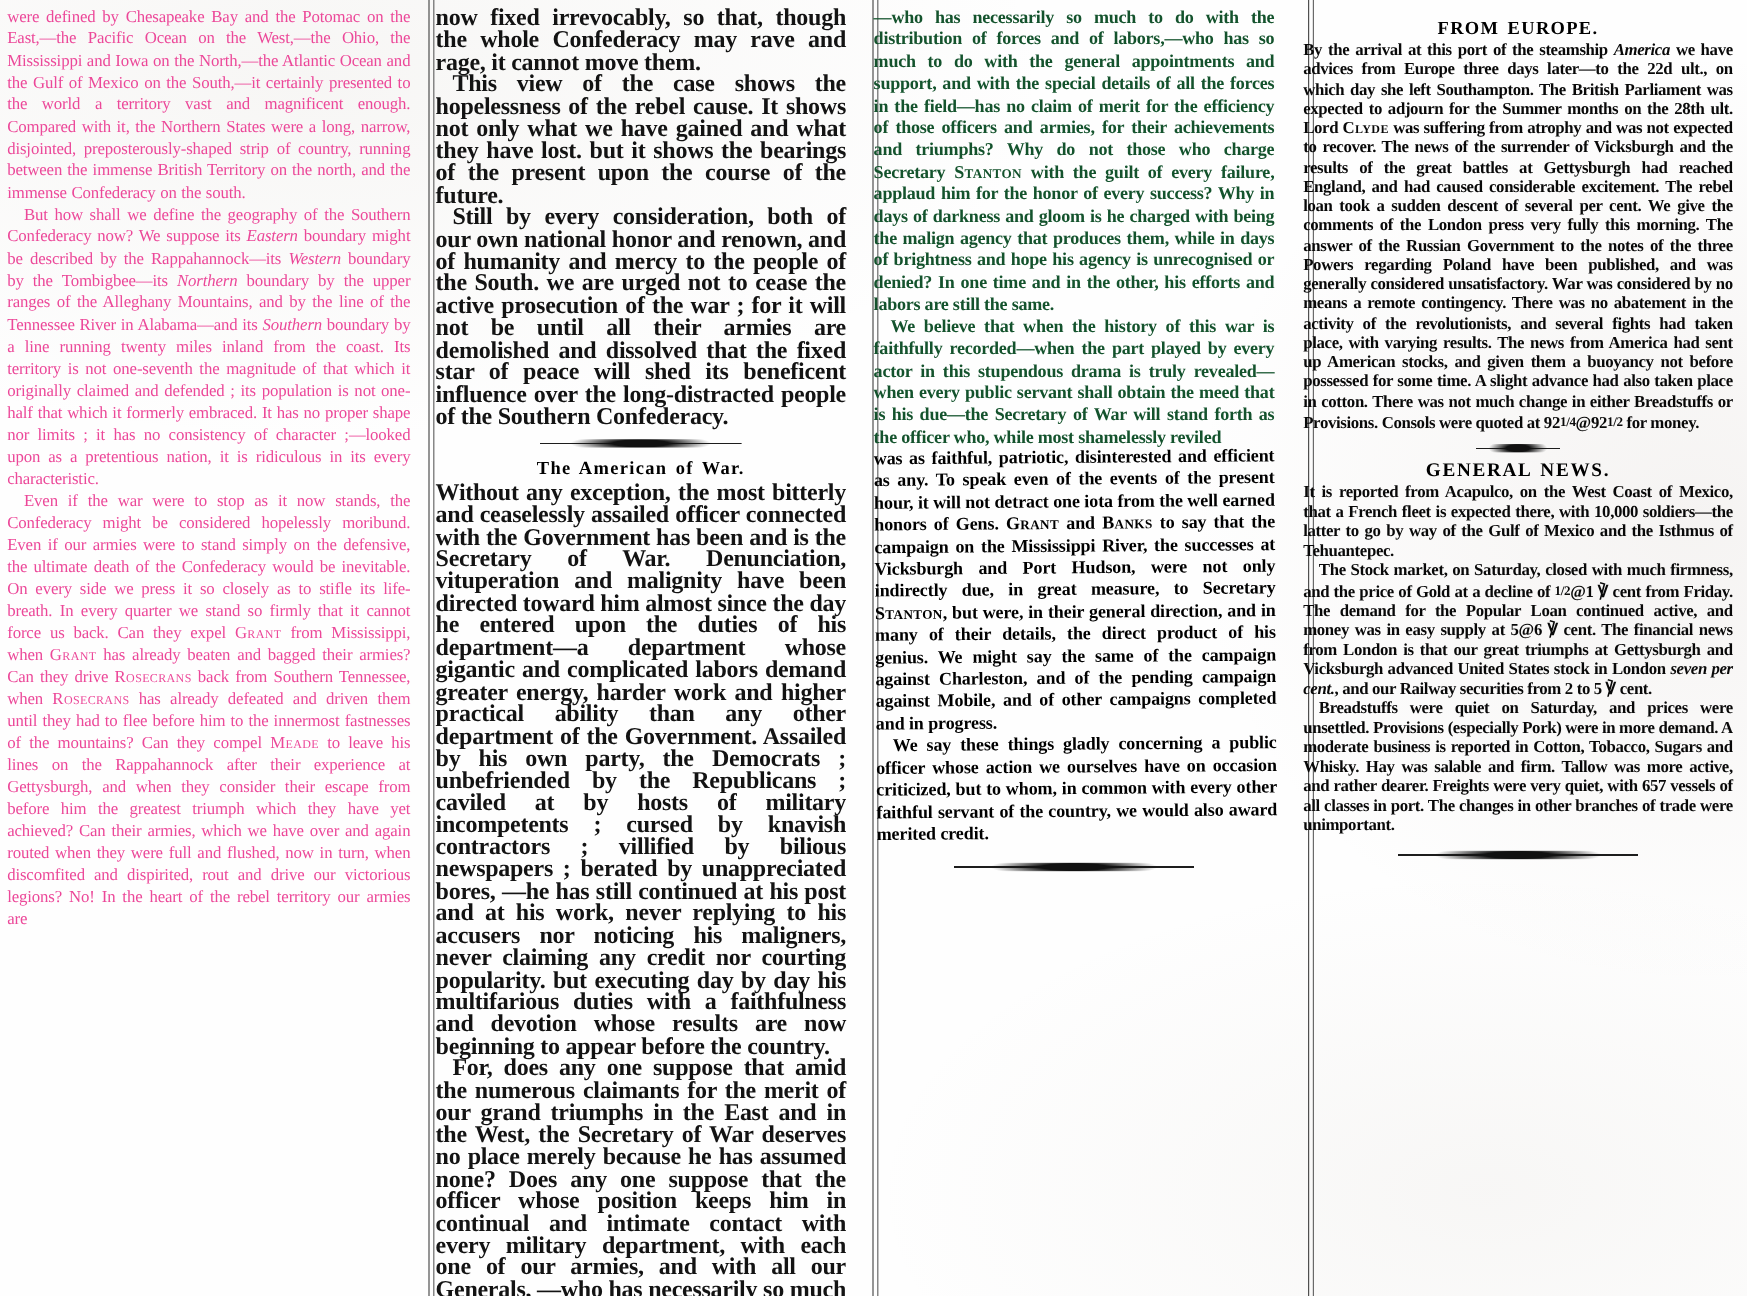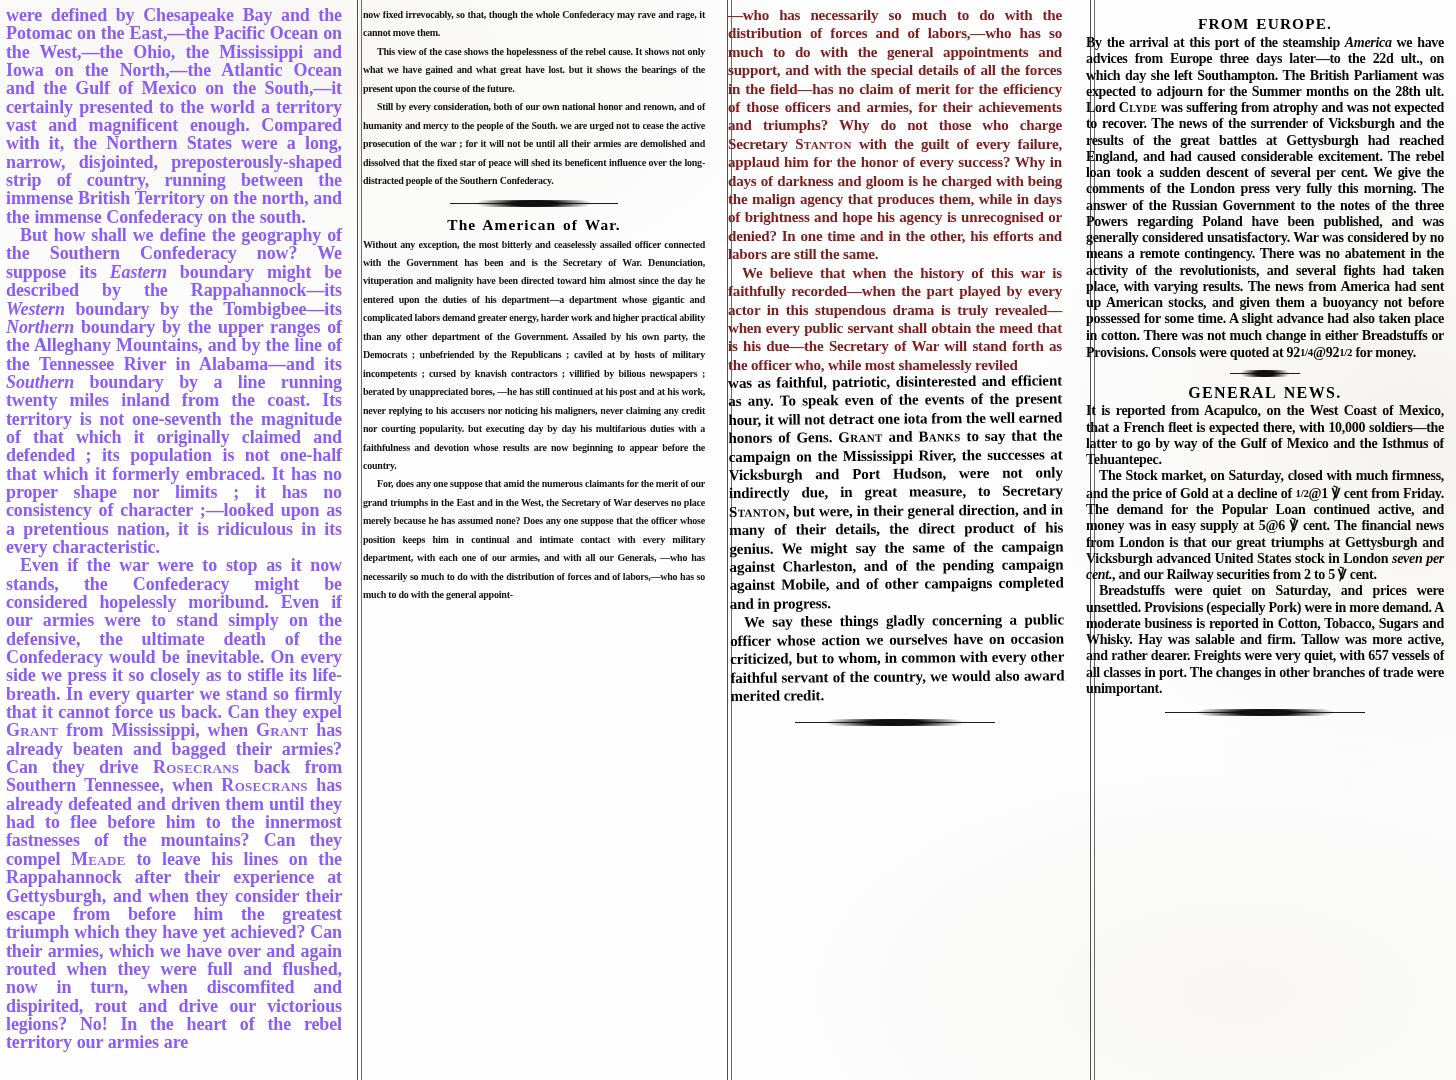"were defined by Chesapeake Bay" .c1 p { color: #8b5cf6 -> #ec4899; font-size: 18px -> 14px; font-weight: 700 -> 400 }
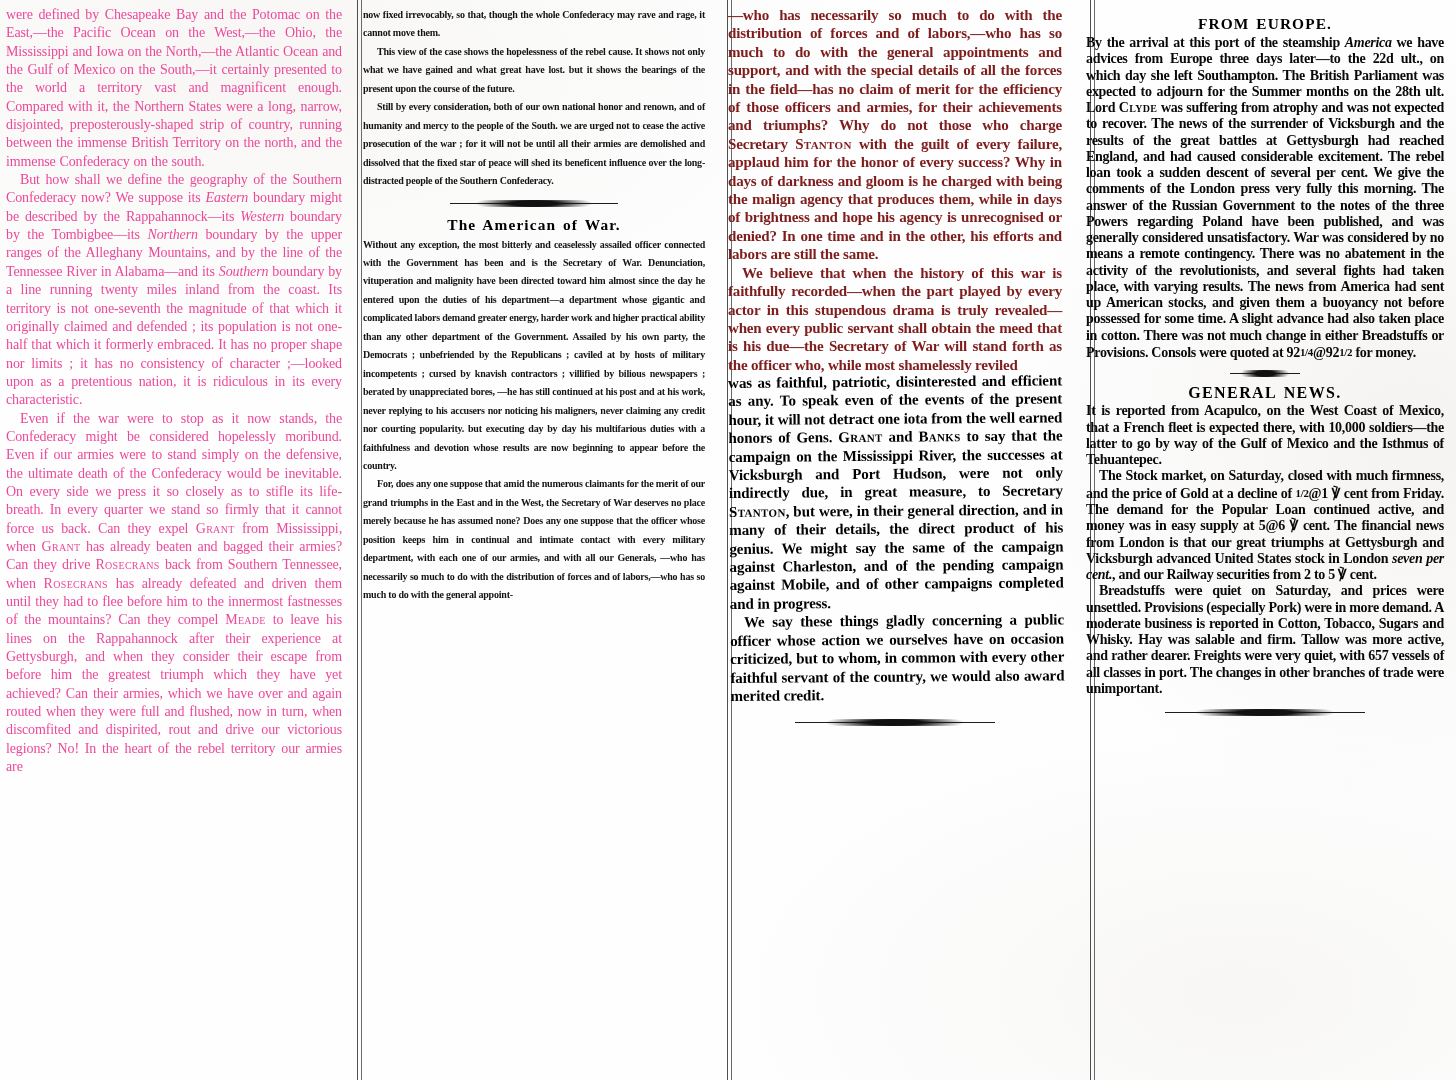"now fixed irrevocably, so that," .c2 p { font-size: 10px -> 20px }
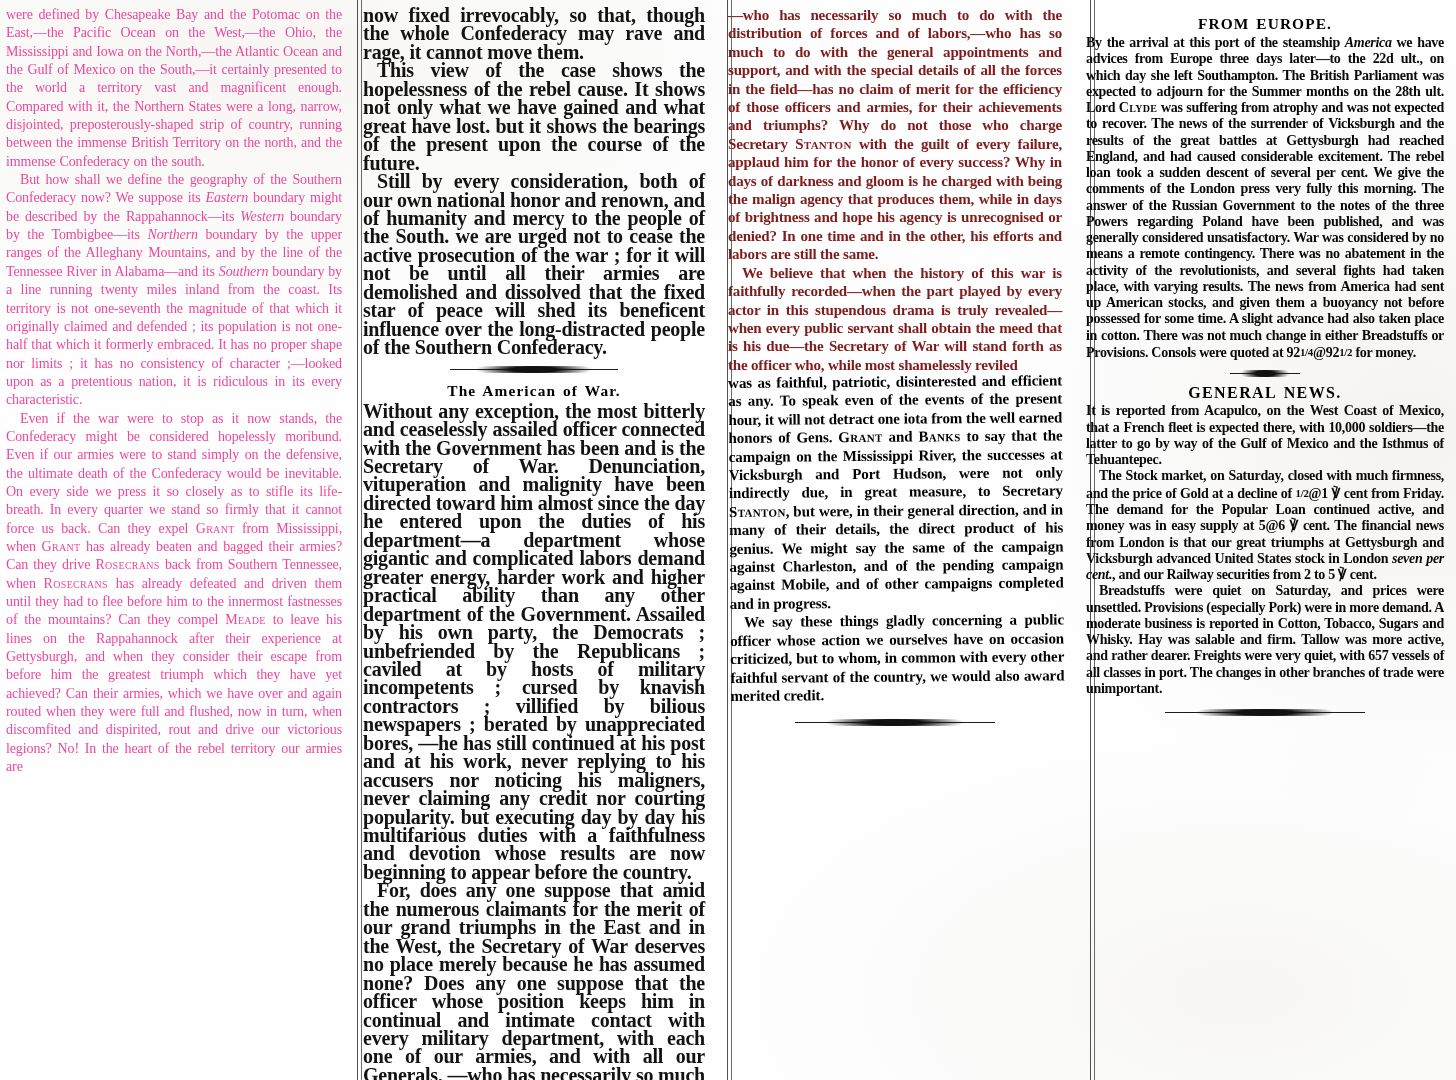"—who has necessarily so much" .c3 p { color: #7f1d1d -> #14532d }
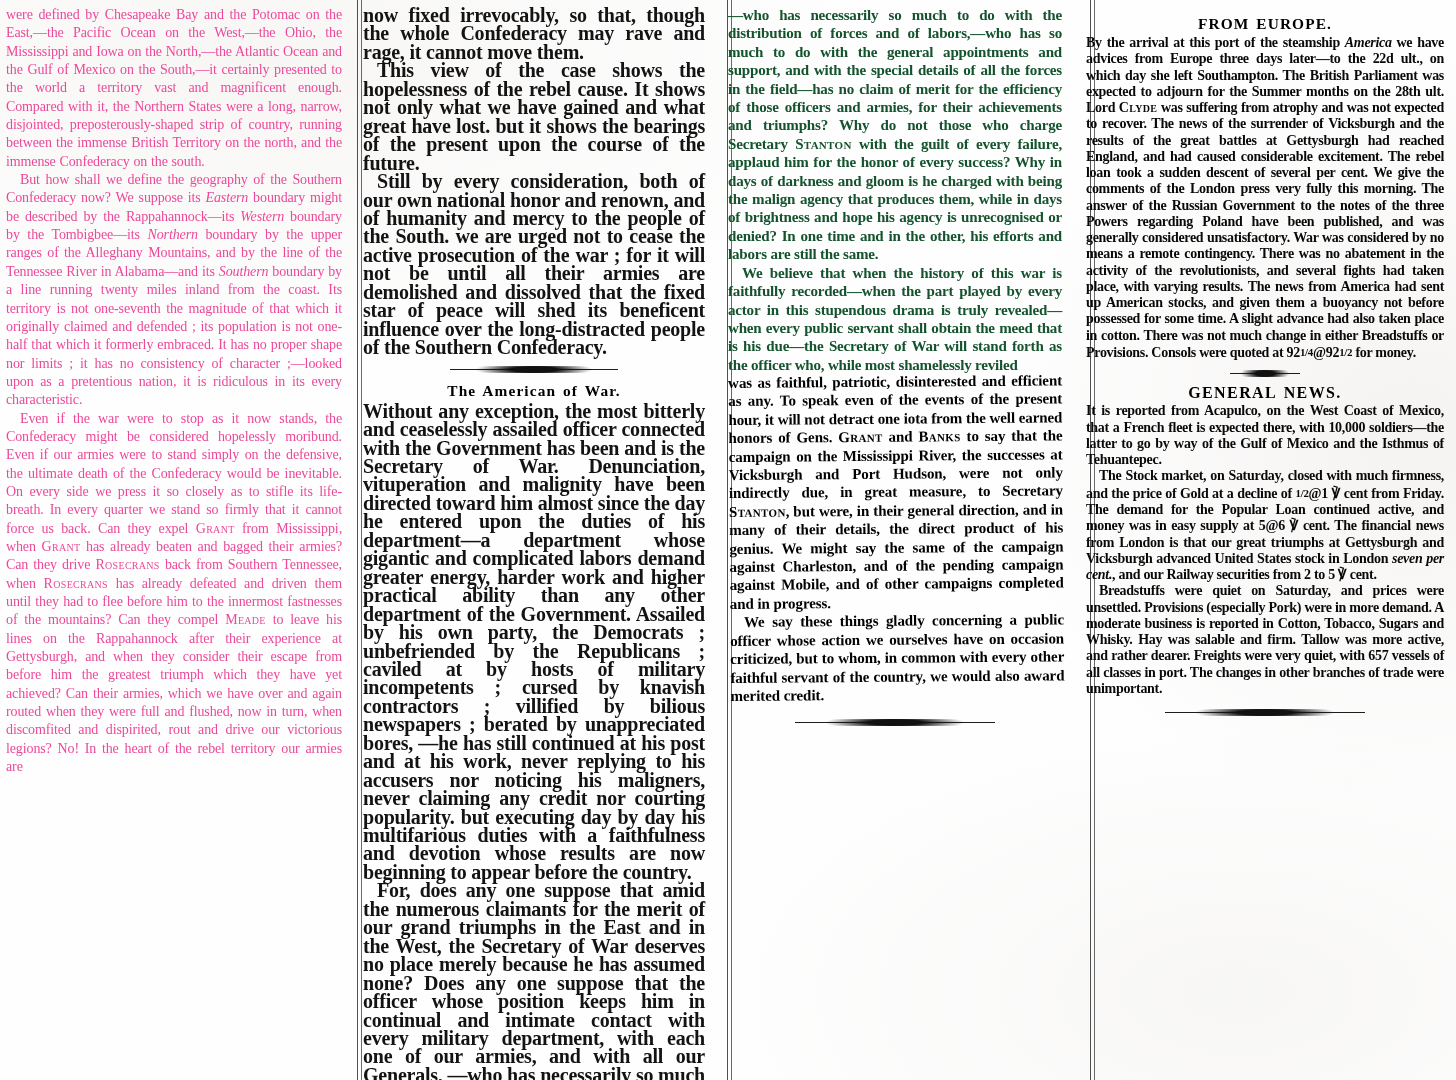"This view of the case" p { text: great -> they }
